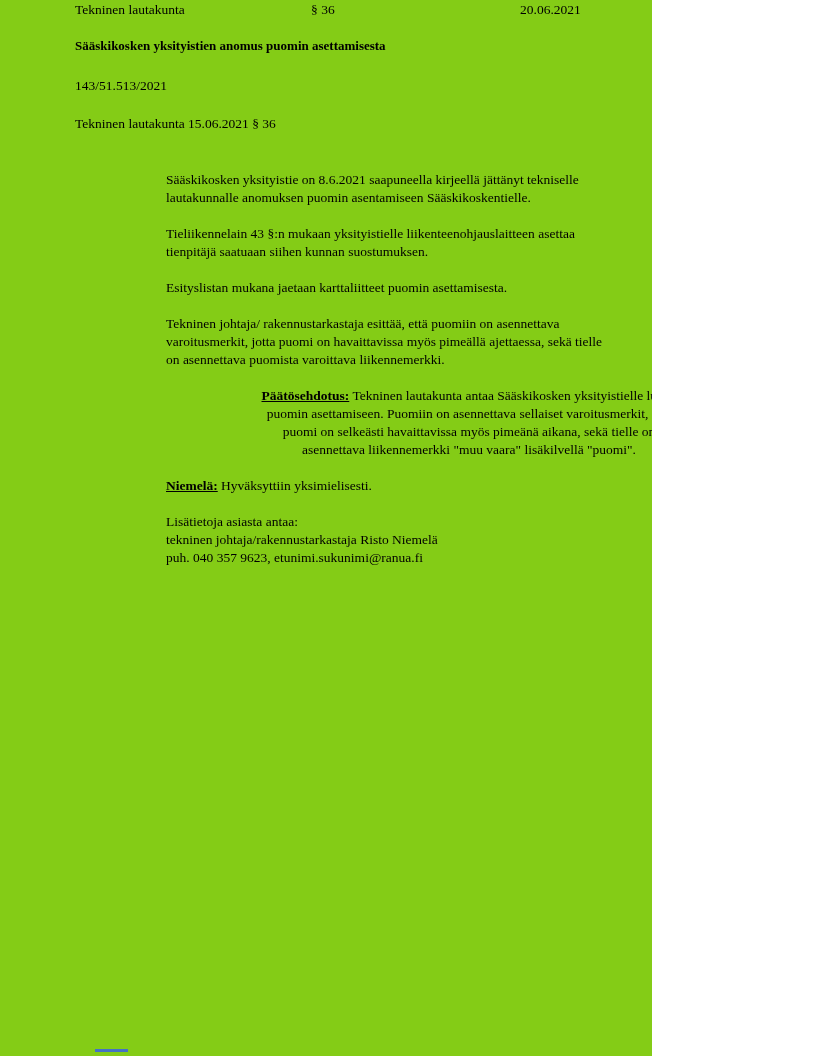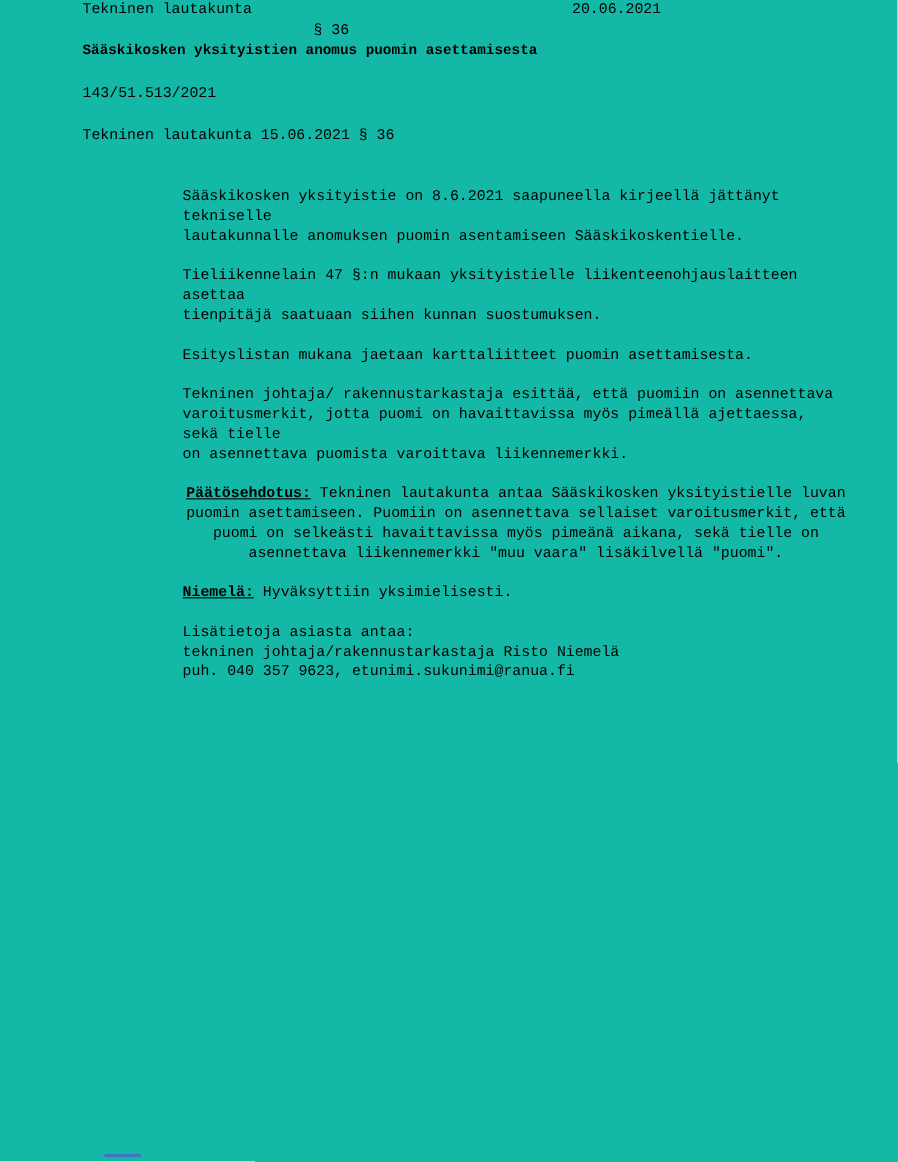"Tekninen lautakunta" .page { background: #14b8a6 -> #84cc16; font-family: Liberation Mono, monospace -> Liberation Serif, serif; width: 816px -> 652px }
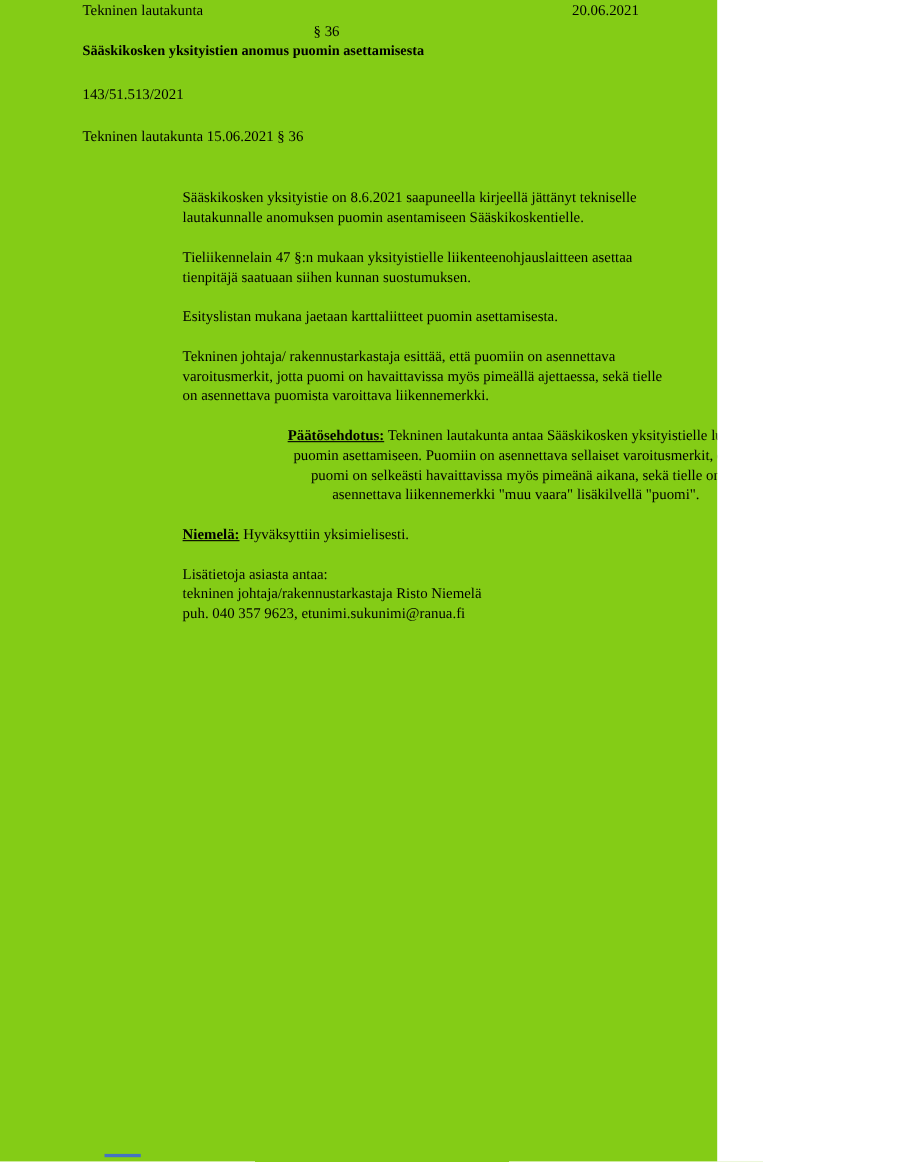"§ 36" .doc-header .hdr-section { left: 285px -> 311px; margin-top: 19px -> none }
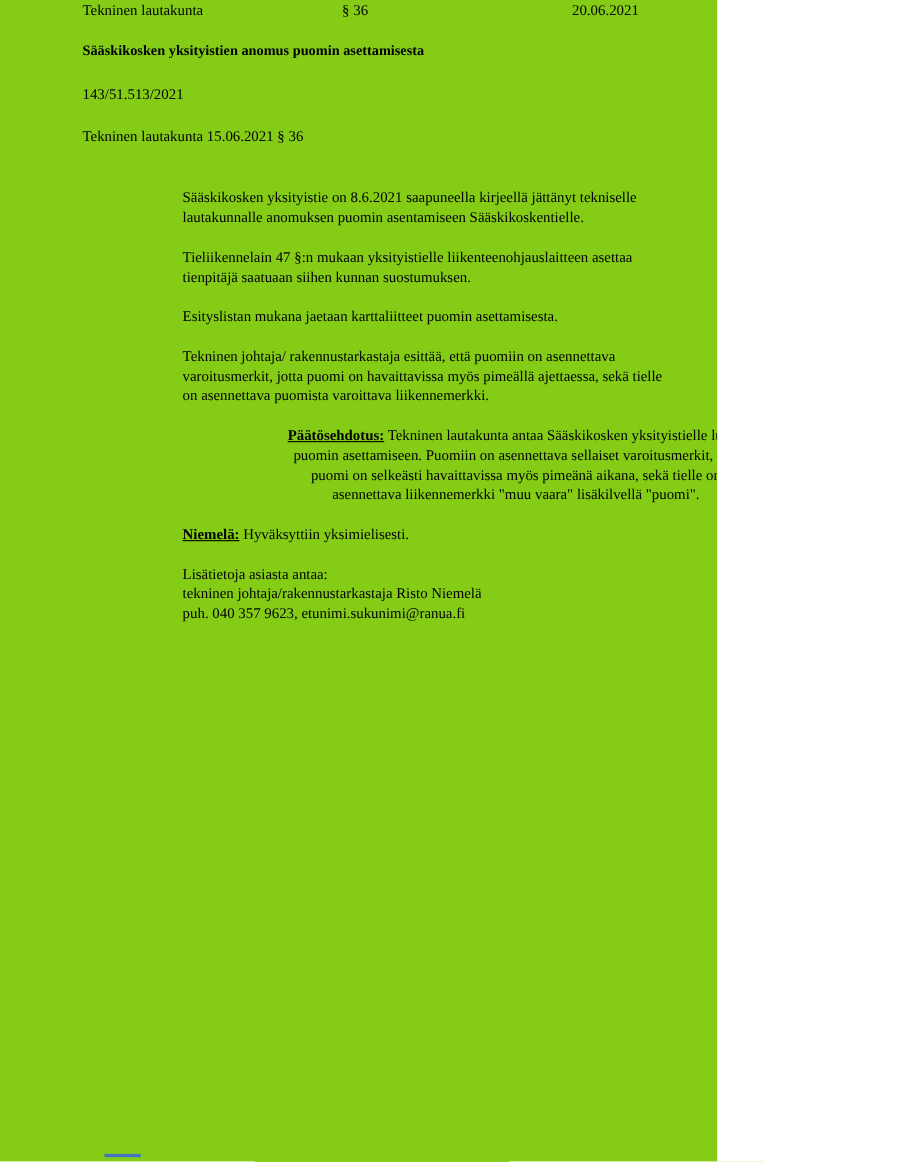"Tieliikennelain 47 §:n mukaan" p.para { text: 47 -> 43 }
